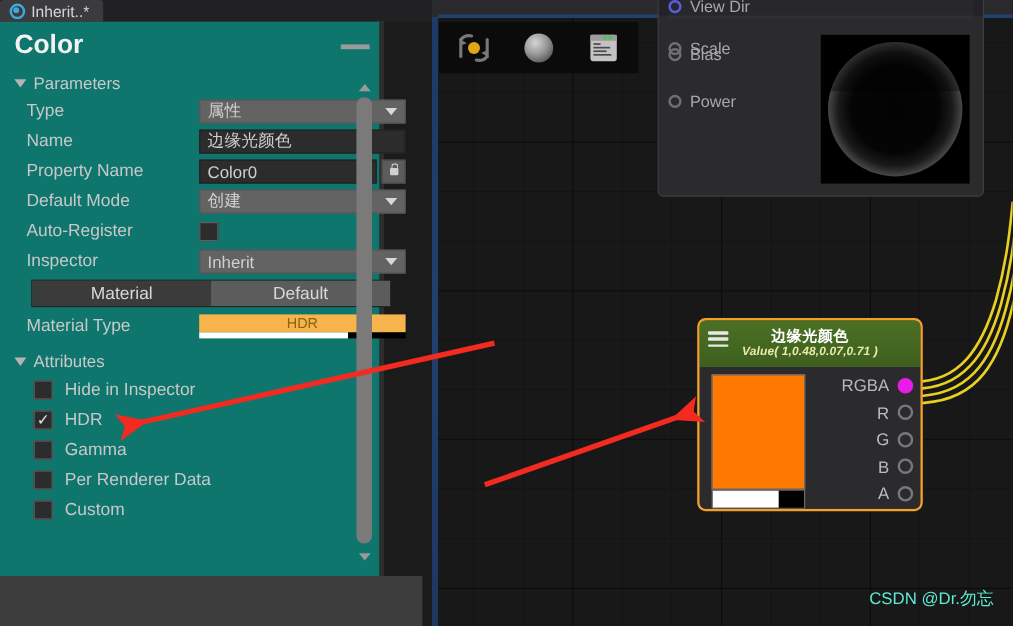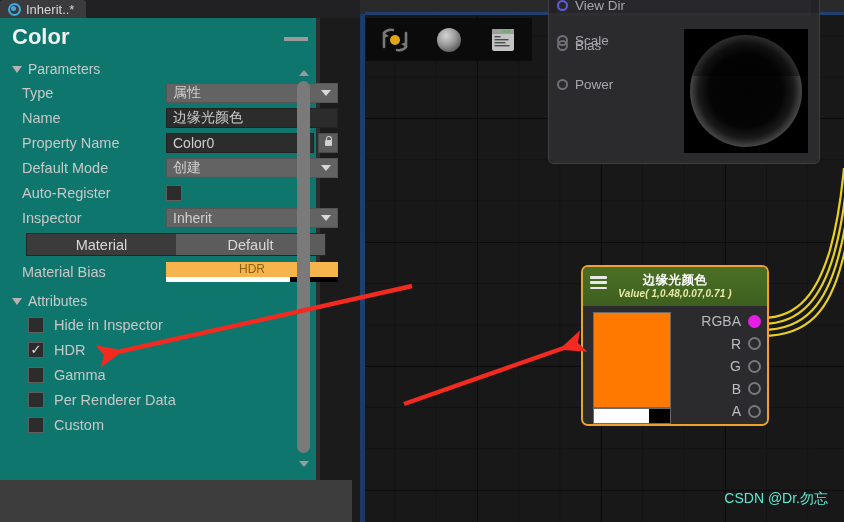"Material Bias" span.row-label { text: Bias -> Type }
